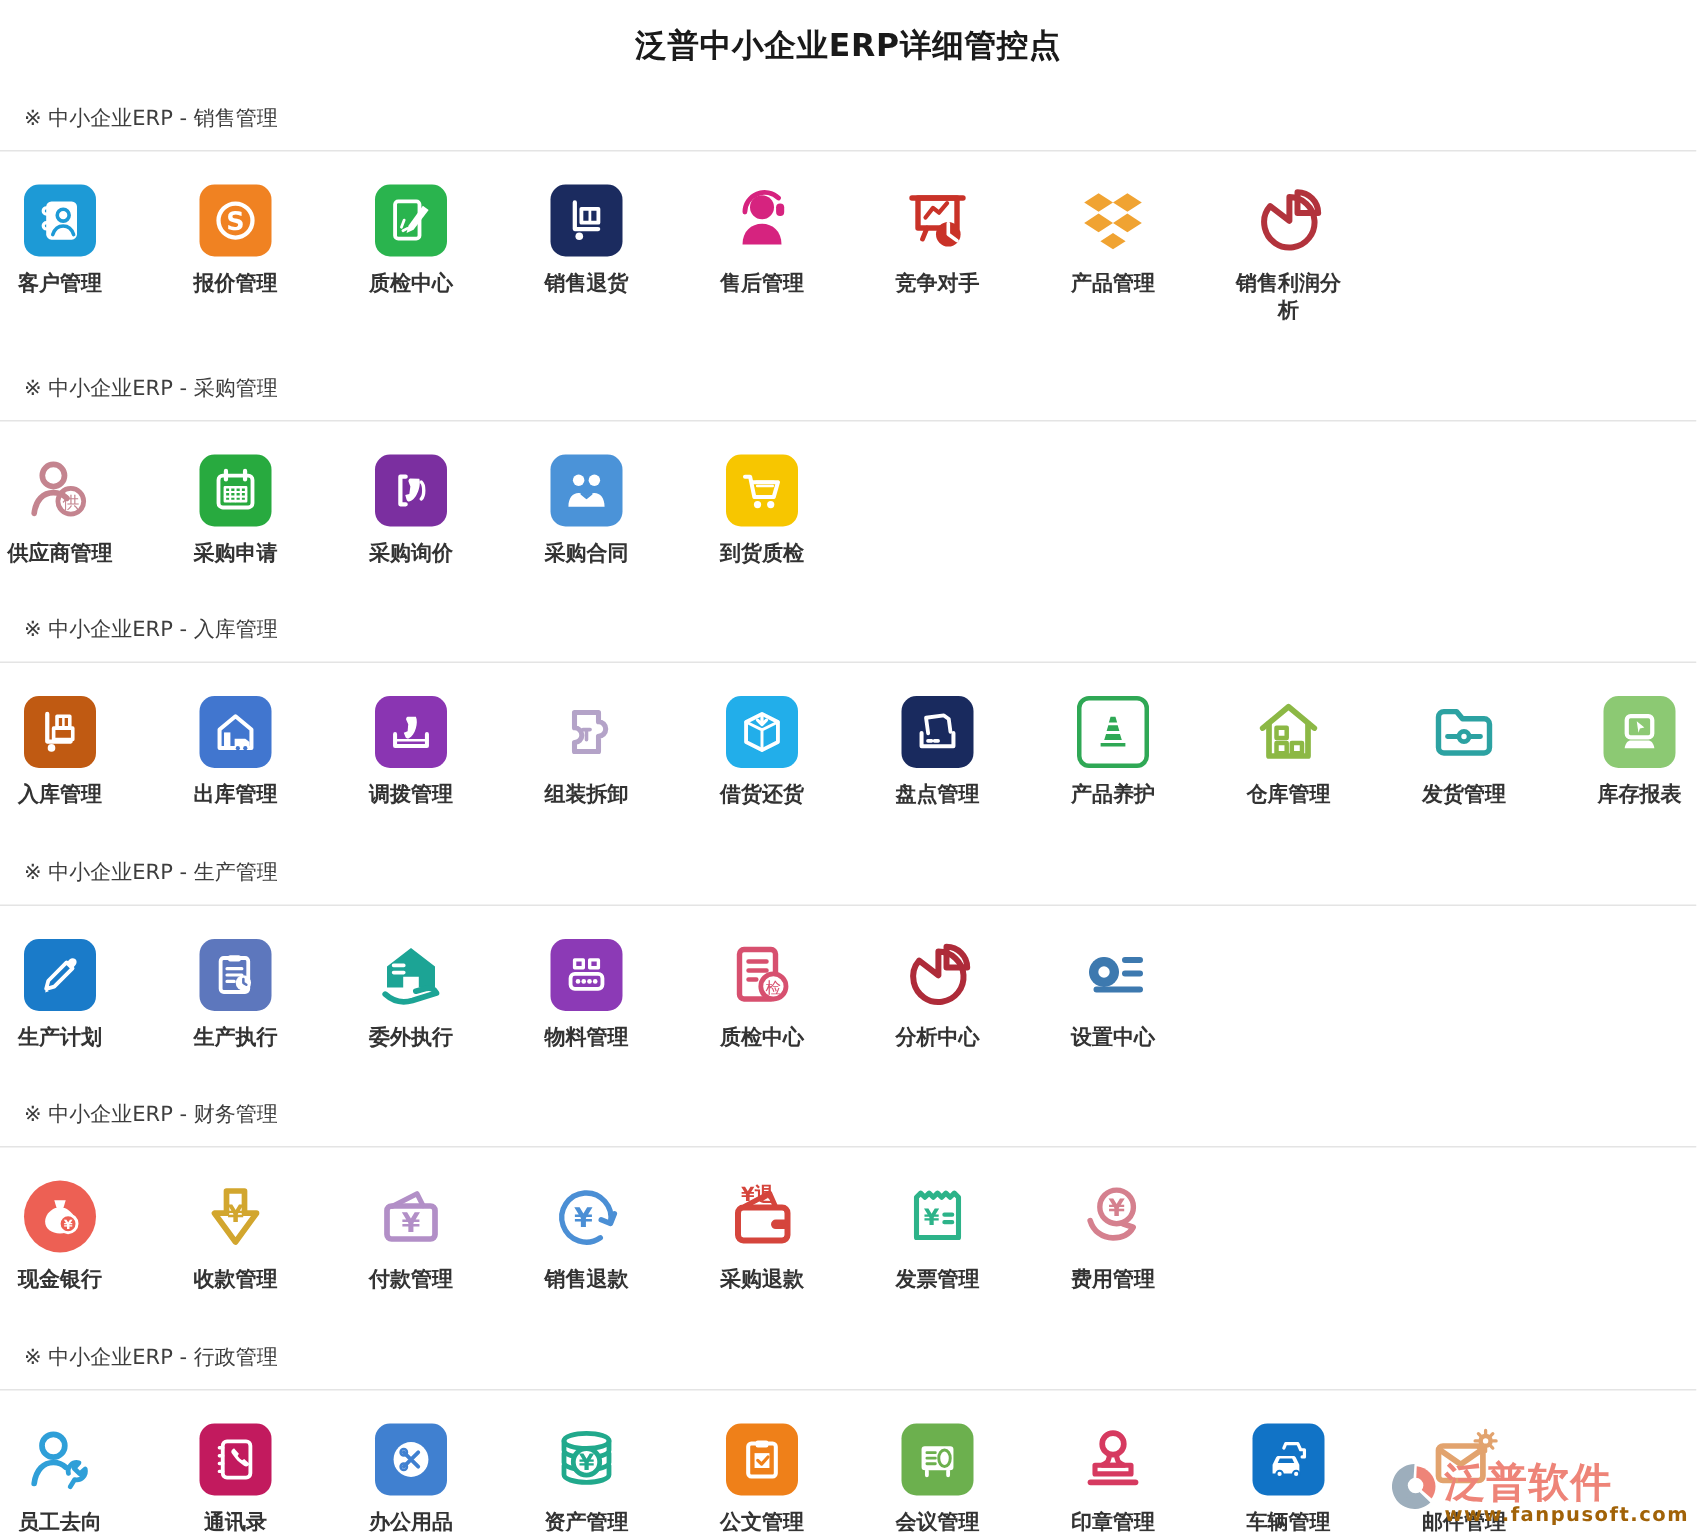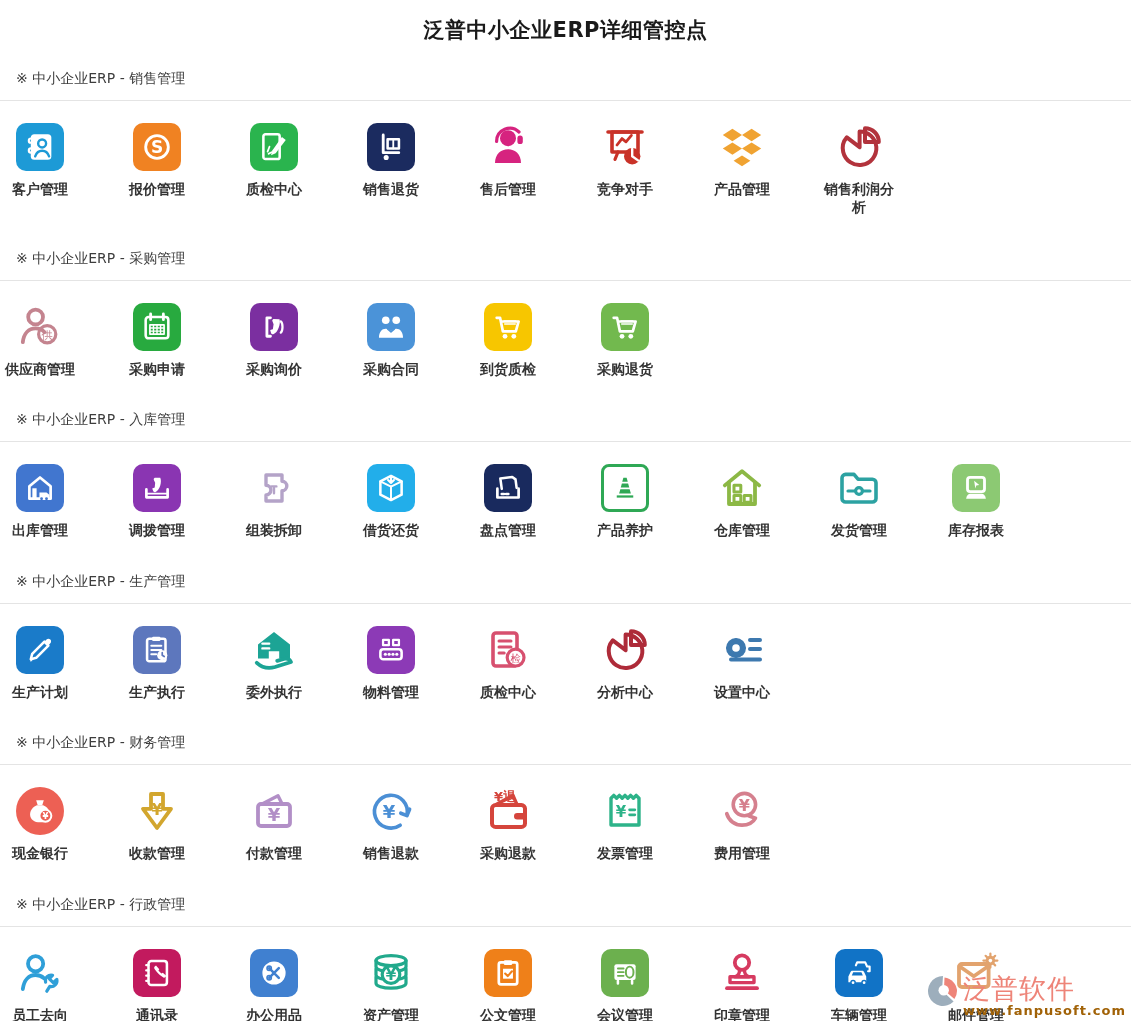"采购退货" div.item { html: <div> <div> <svg> <path></path> <path></path> <circle></circle> <circle></circle> </svg> </div> <div>采购退货</div> </div> -> none }
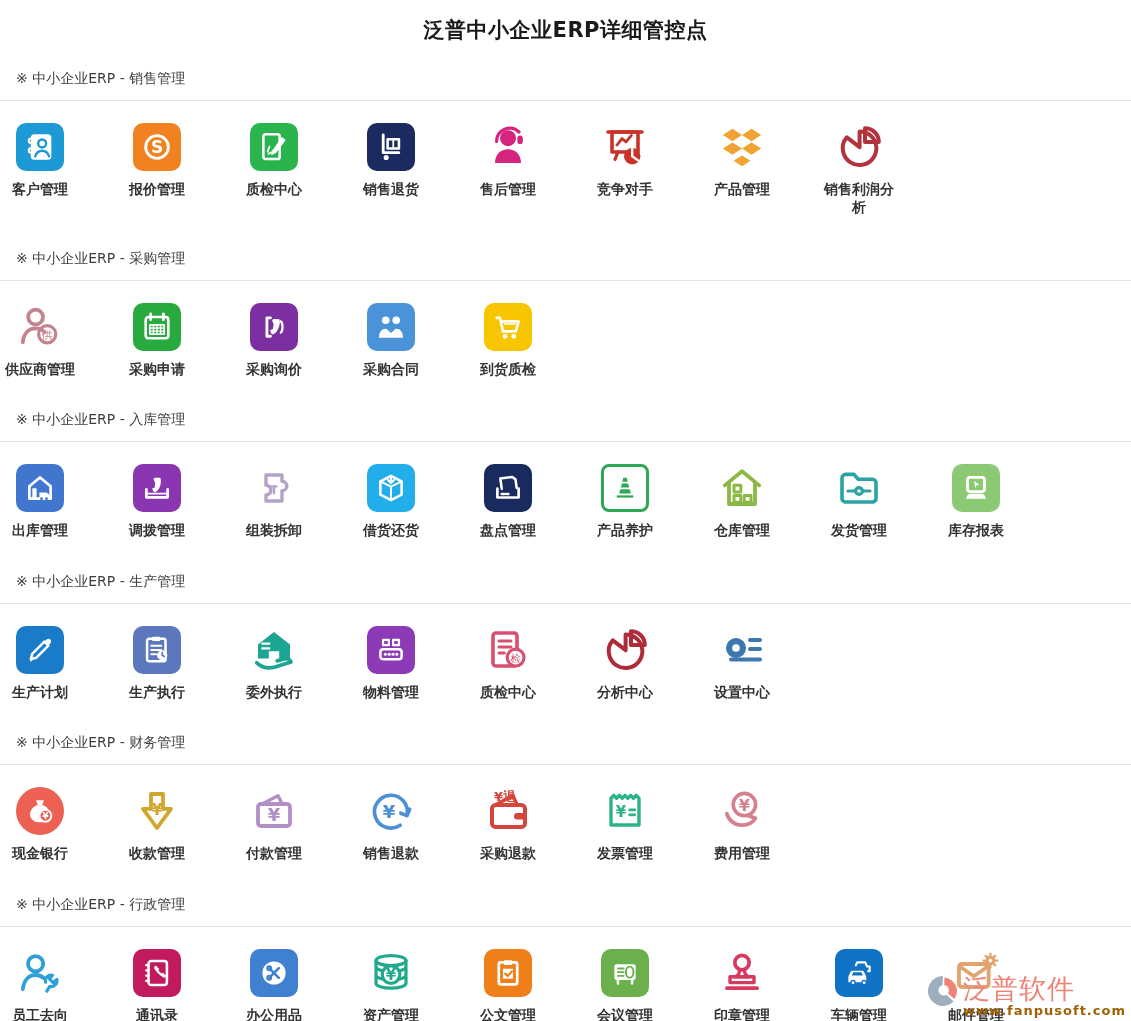"入库管理" div.item { html: none -> <div> <div> <svg> <path></path> <circle></circle> <rect></rect> <rect></rect> <path></path> </svg> </div> <div>入库管理</div> </div> }
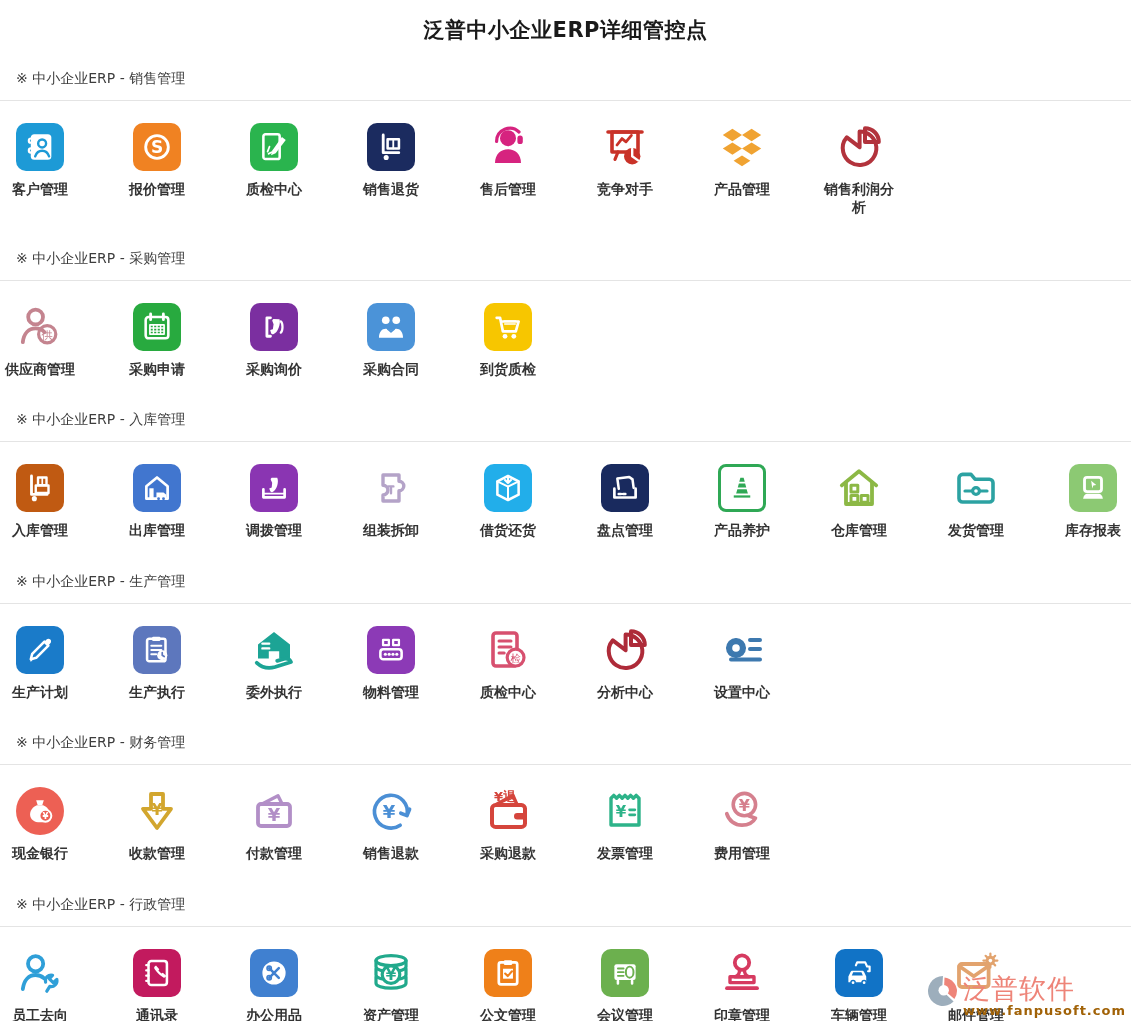"泛普软件" .logo-name { font-weight: 400 -> 700 }
